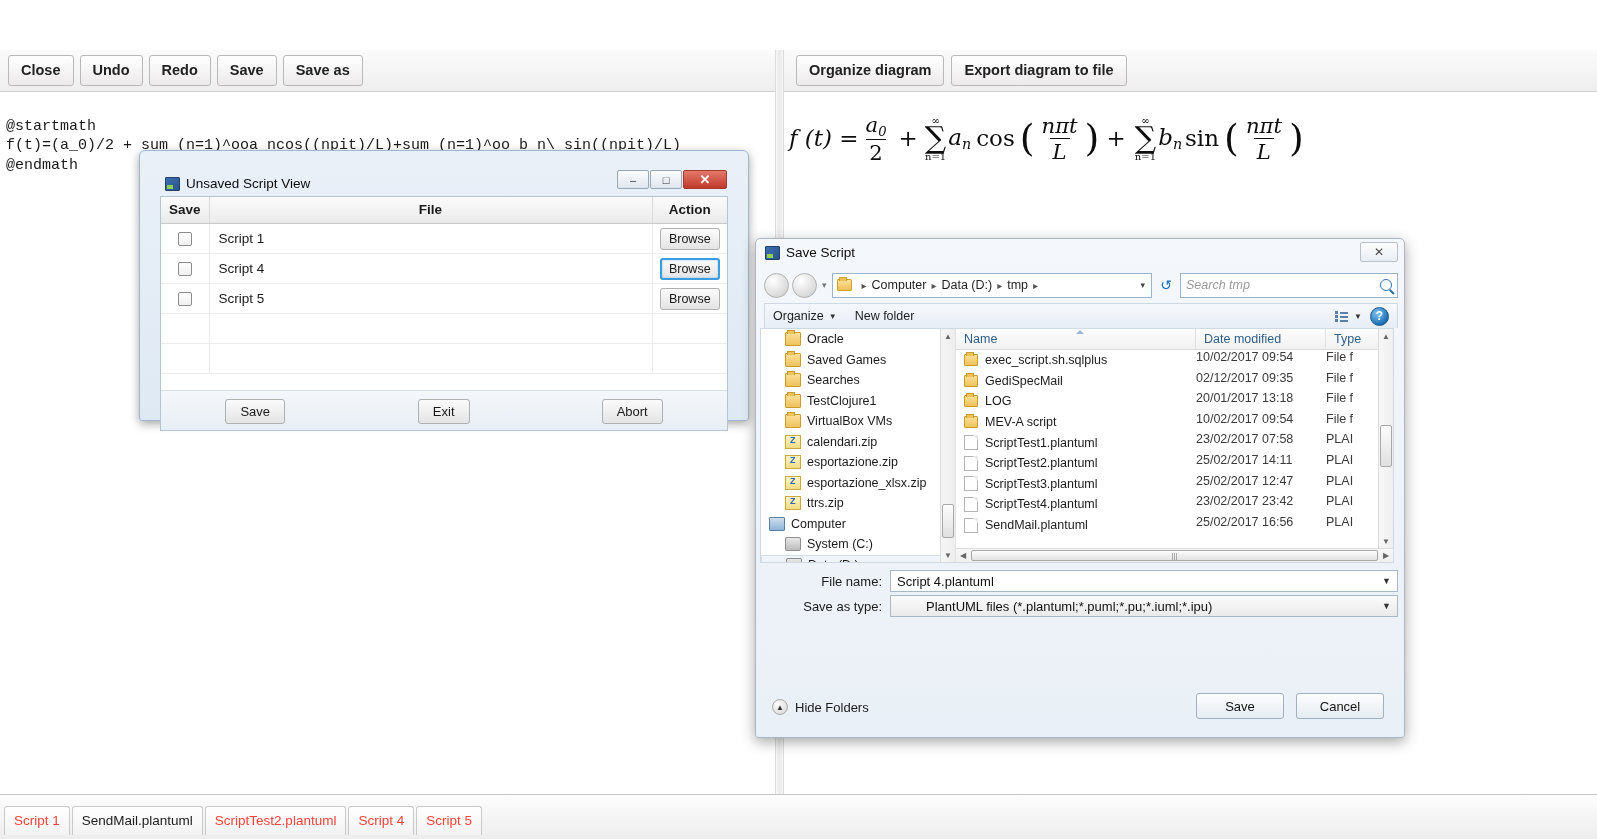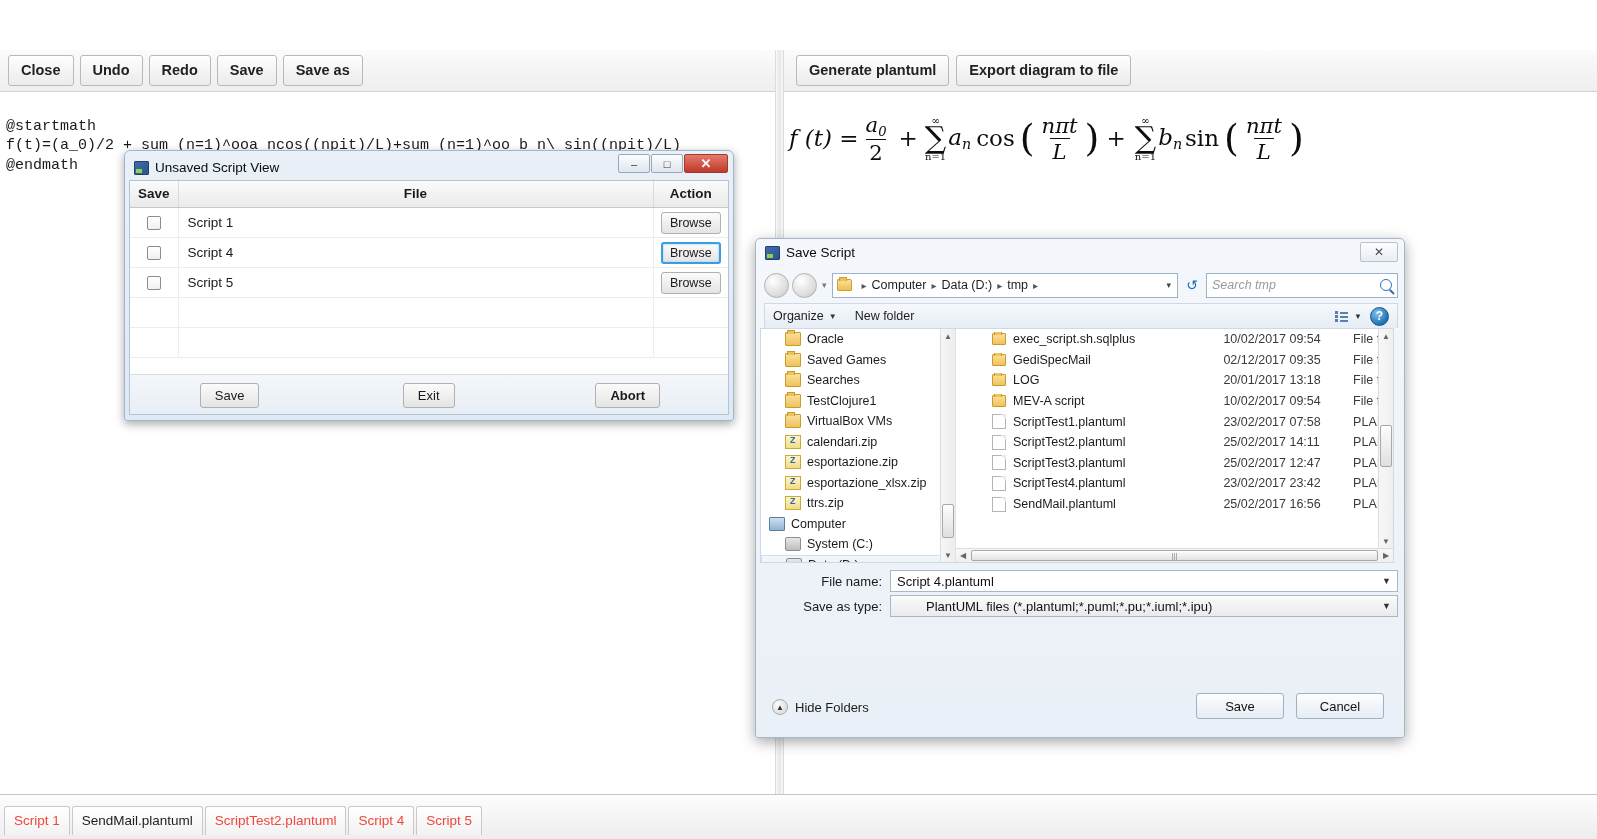"Generate plantuml" span.mbtn { text: Generate plantuml -> Organize diagram }
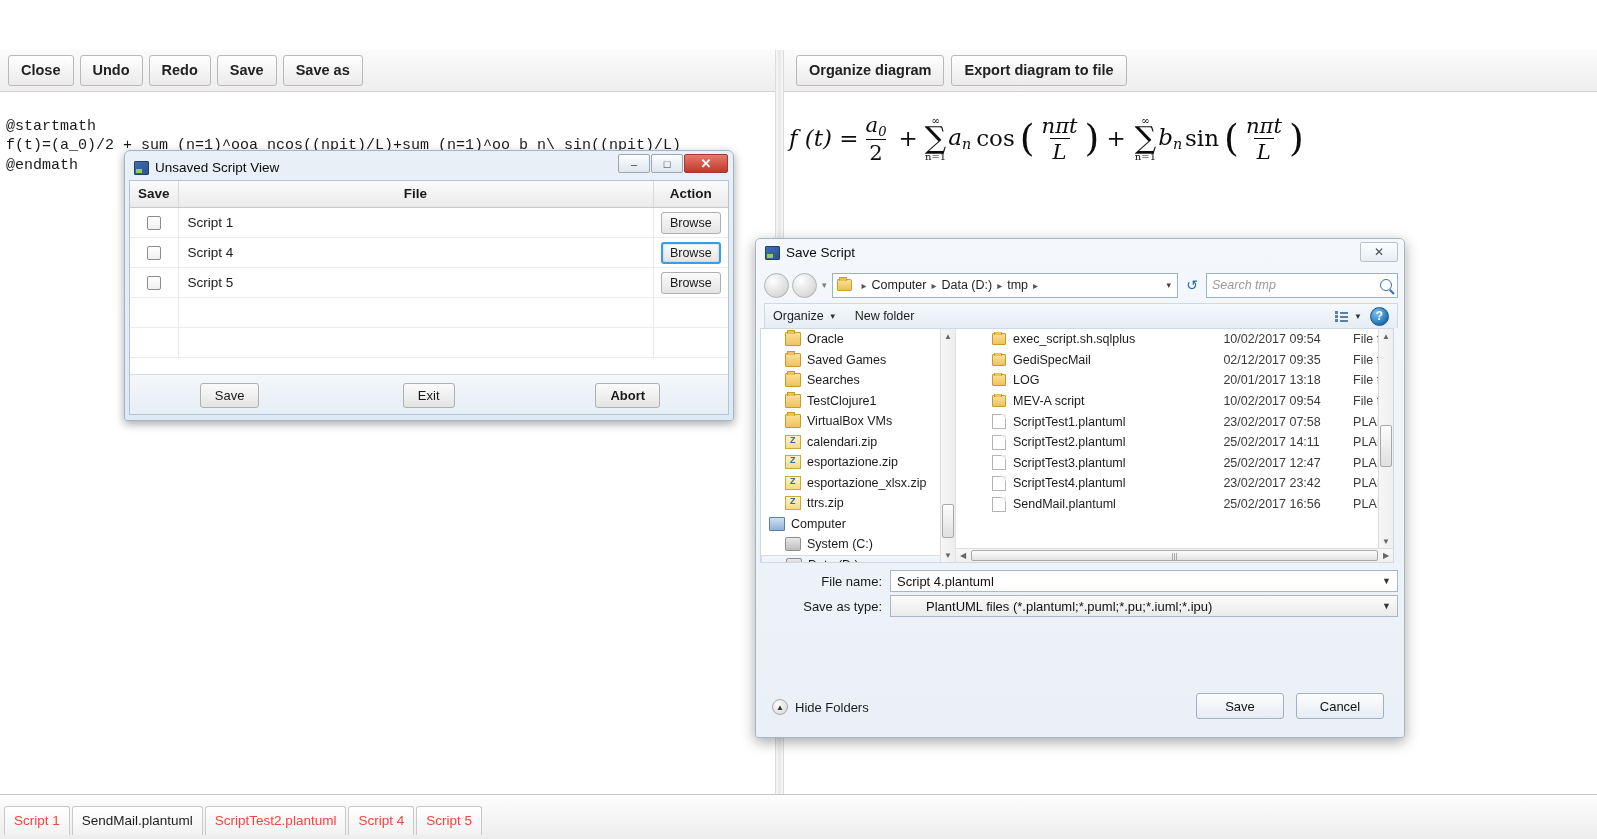"Unsaved Script View" .win1 { left: 124px -> 139px; padding: 4px -> 20px }
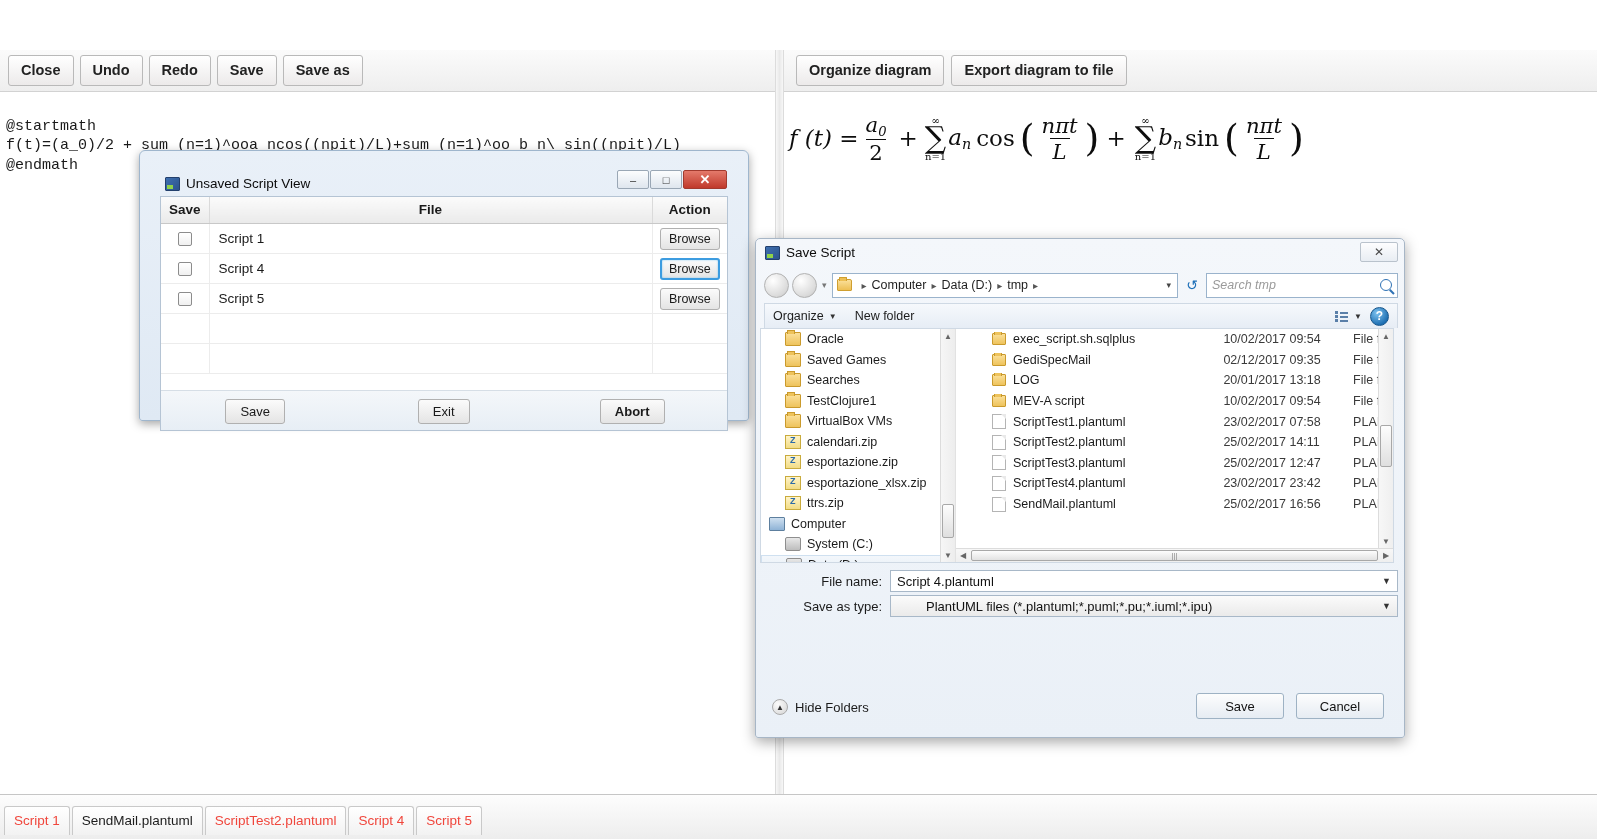"Search tmp" .searchbox { width: 192px -> 218px }
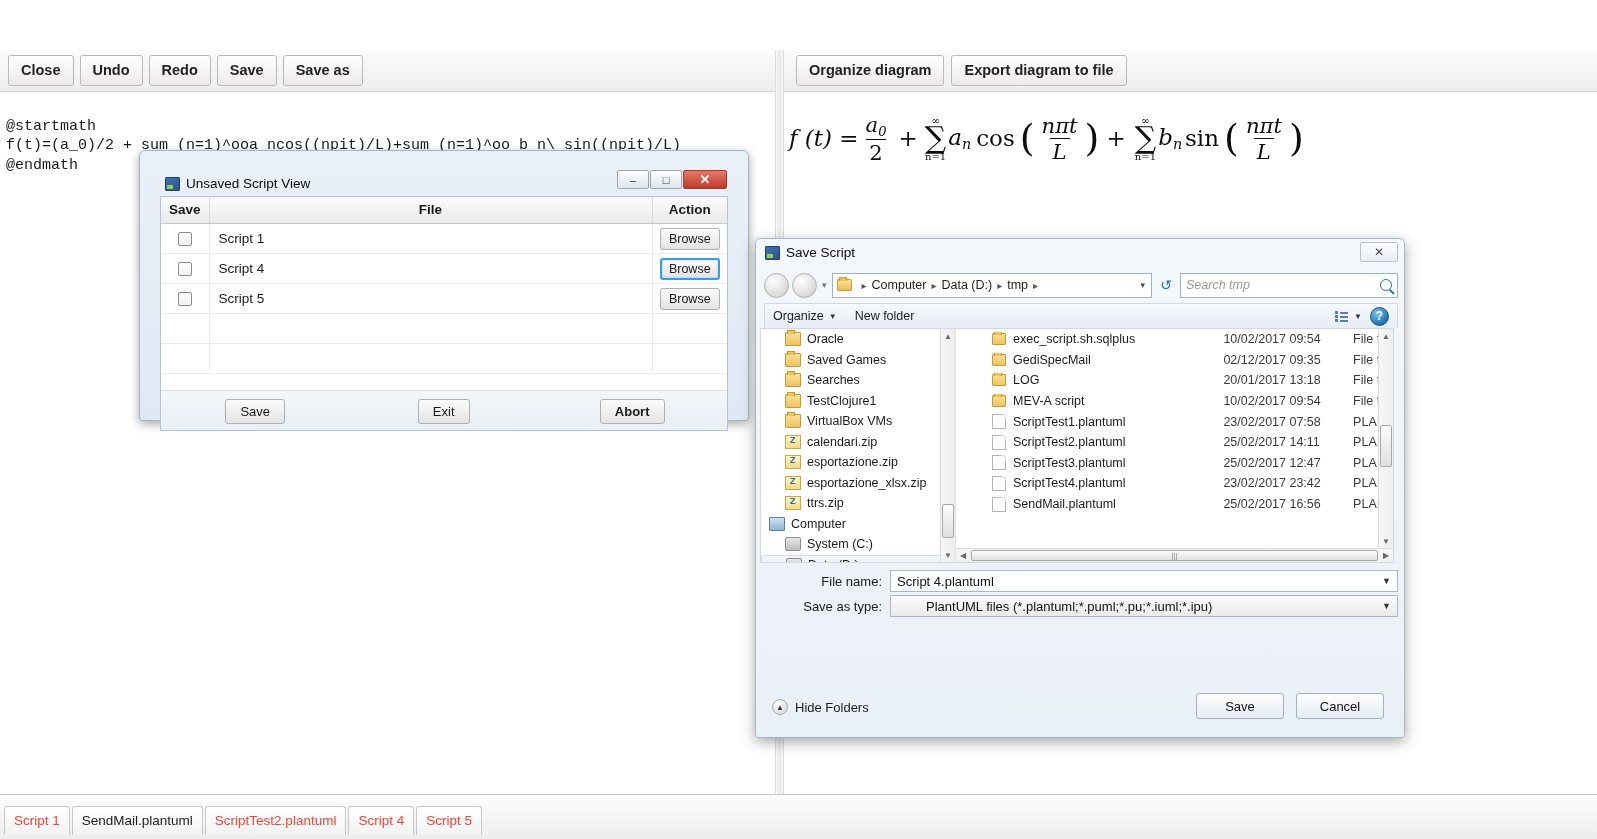"Name" div.listhdr { html: none -> <div> <div>Name</div> <div>Date modified</div> <div>Type</div> </div> }
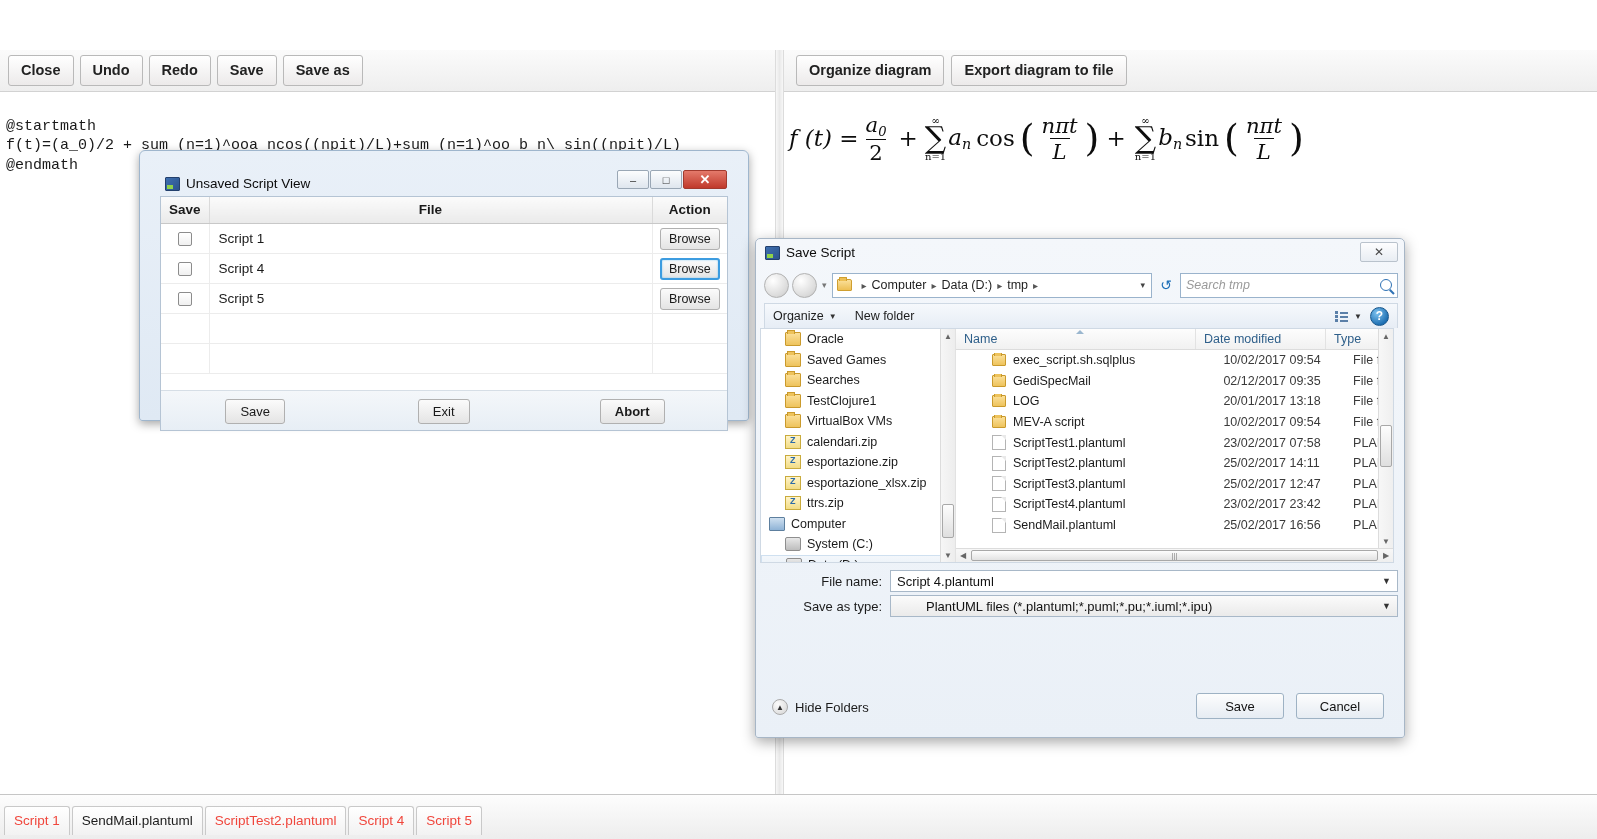"exec_script.sh.sqlplus" .filerow { align-items: center -> none; padding-left: 28px -> none }
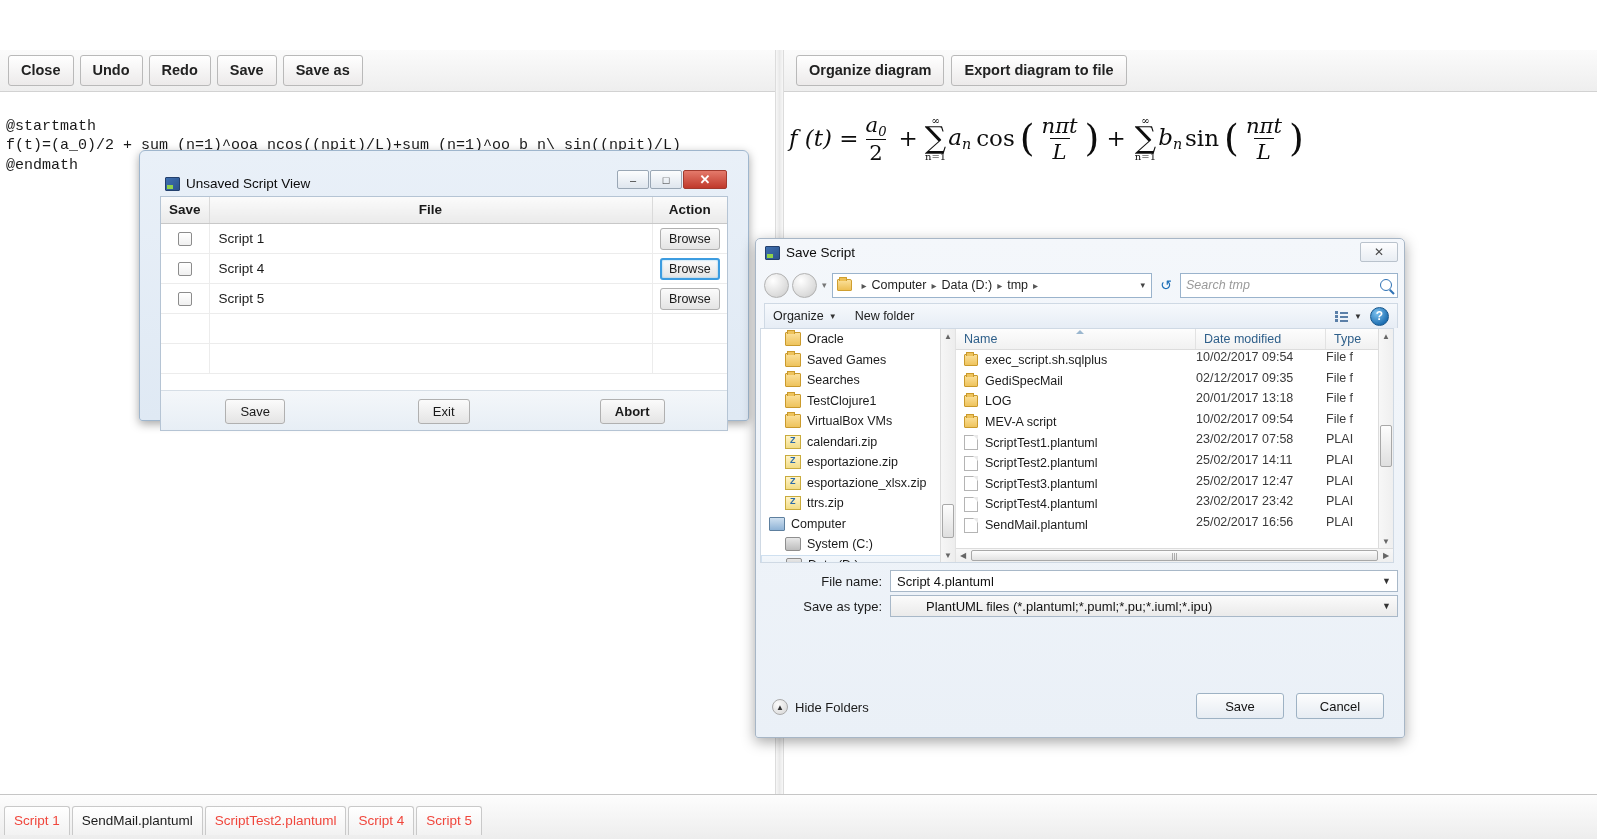"Abort" div { font-weight: bold -> none }
